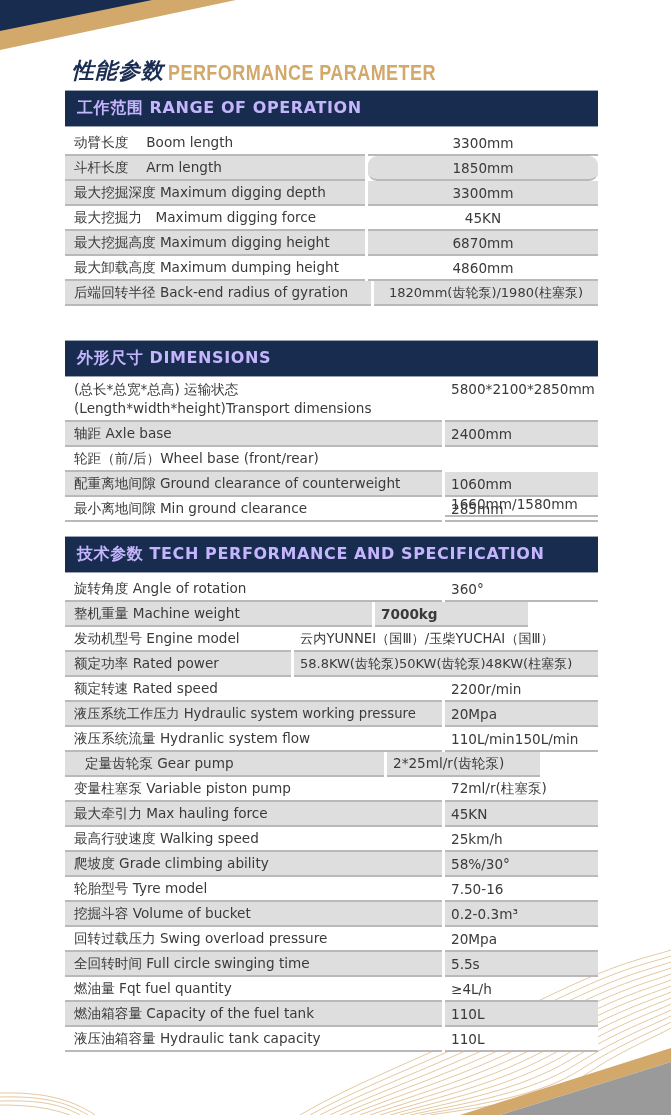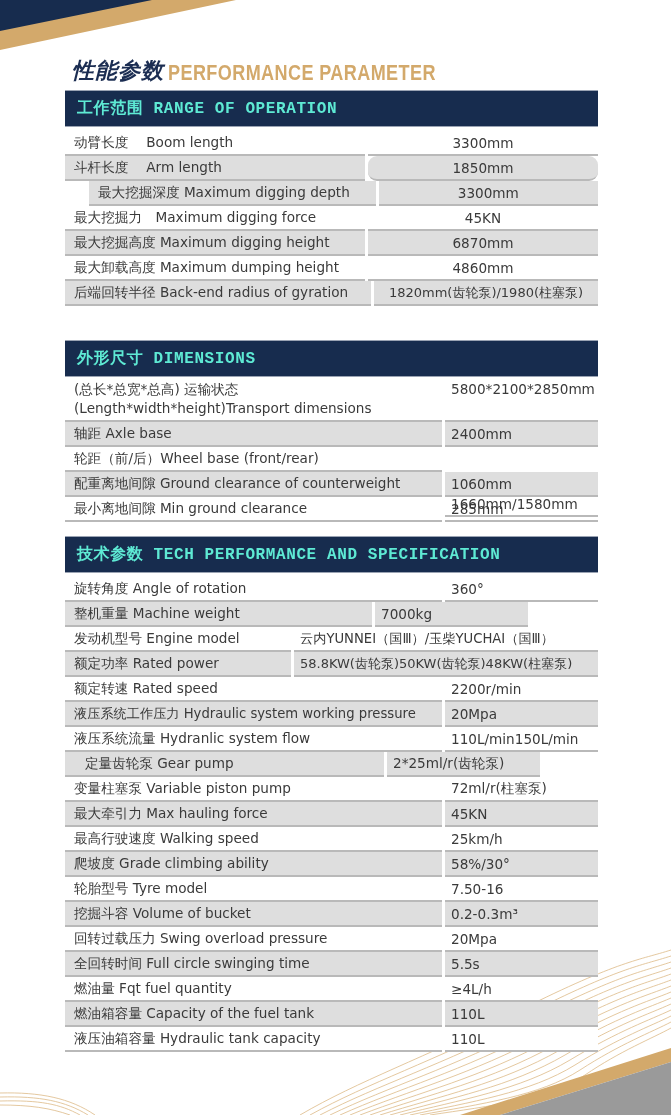"工作范围 RANGE OF OPERATION" .sec-head span { color: #5eead4 -> #c4b5fd; font-family: Liberation Mono, monospace -> none }
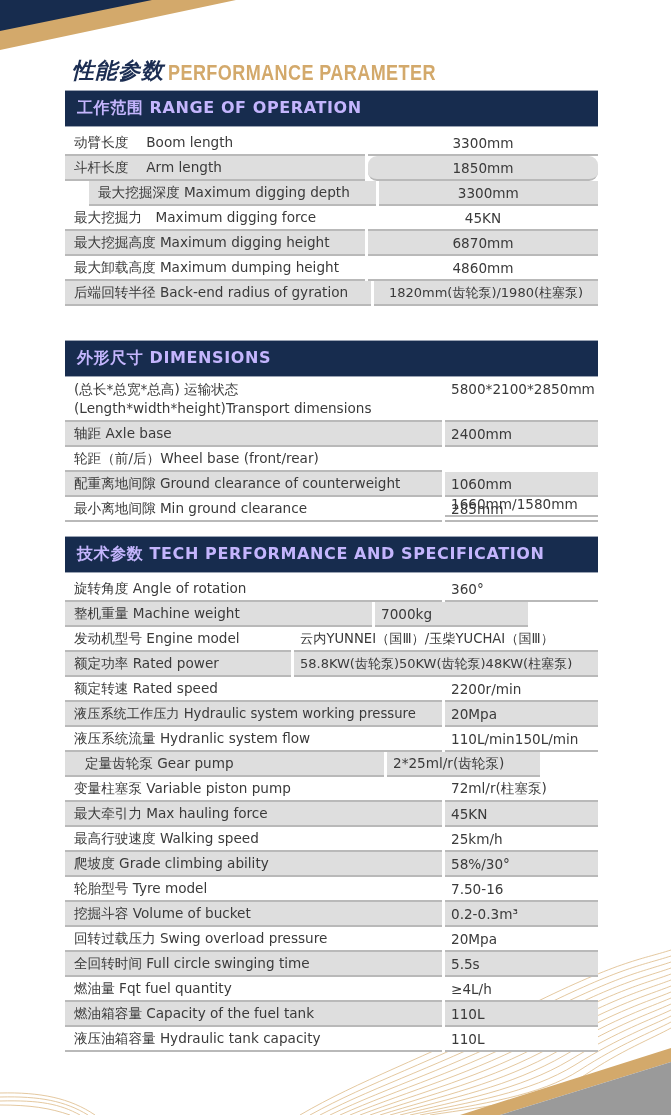"最大挖掘深度 Maximum digging depth" div.cell { margin-left: 24px -> none }
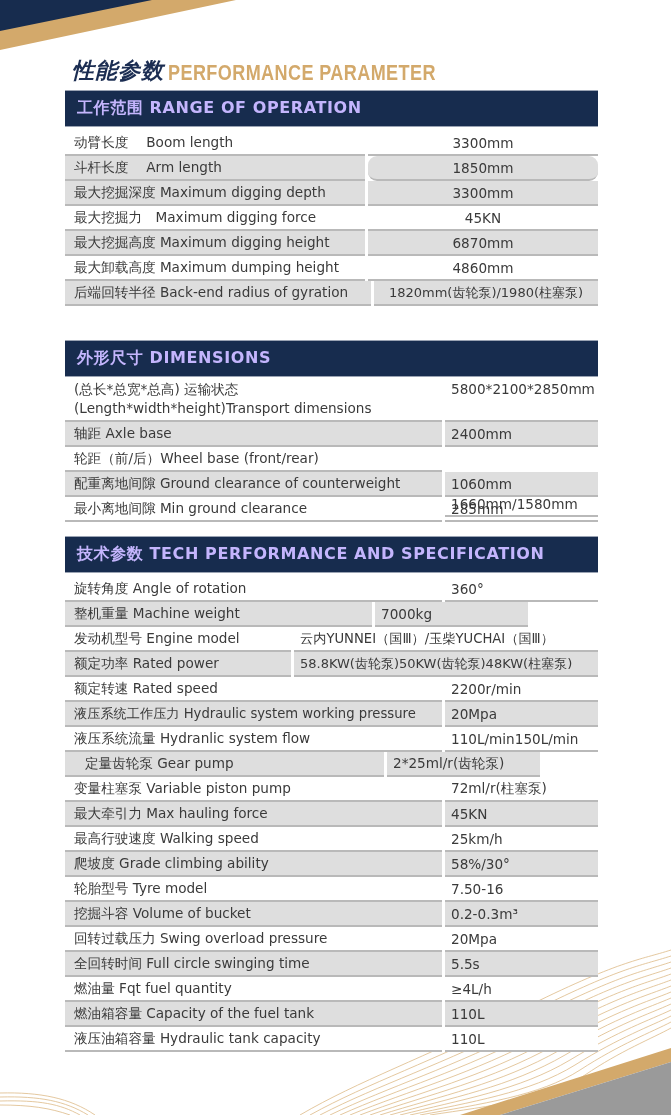"7000kg" div.cell { font-weight: none -> bold }
